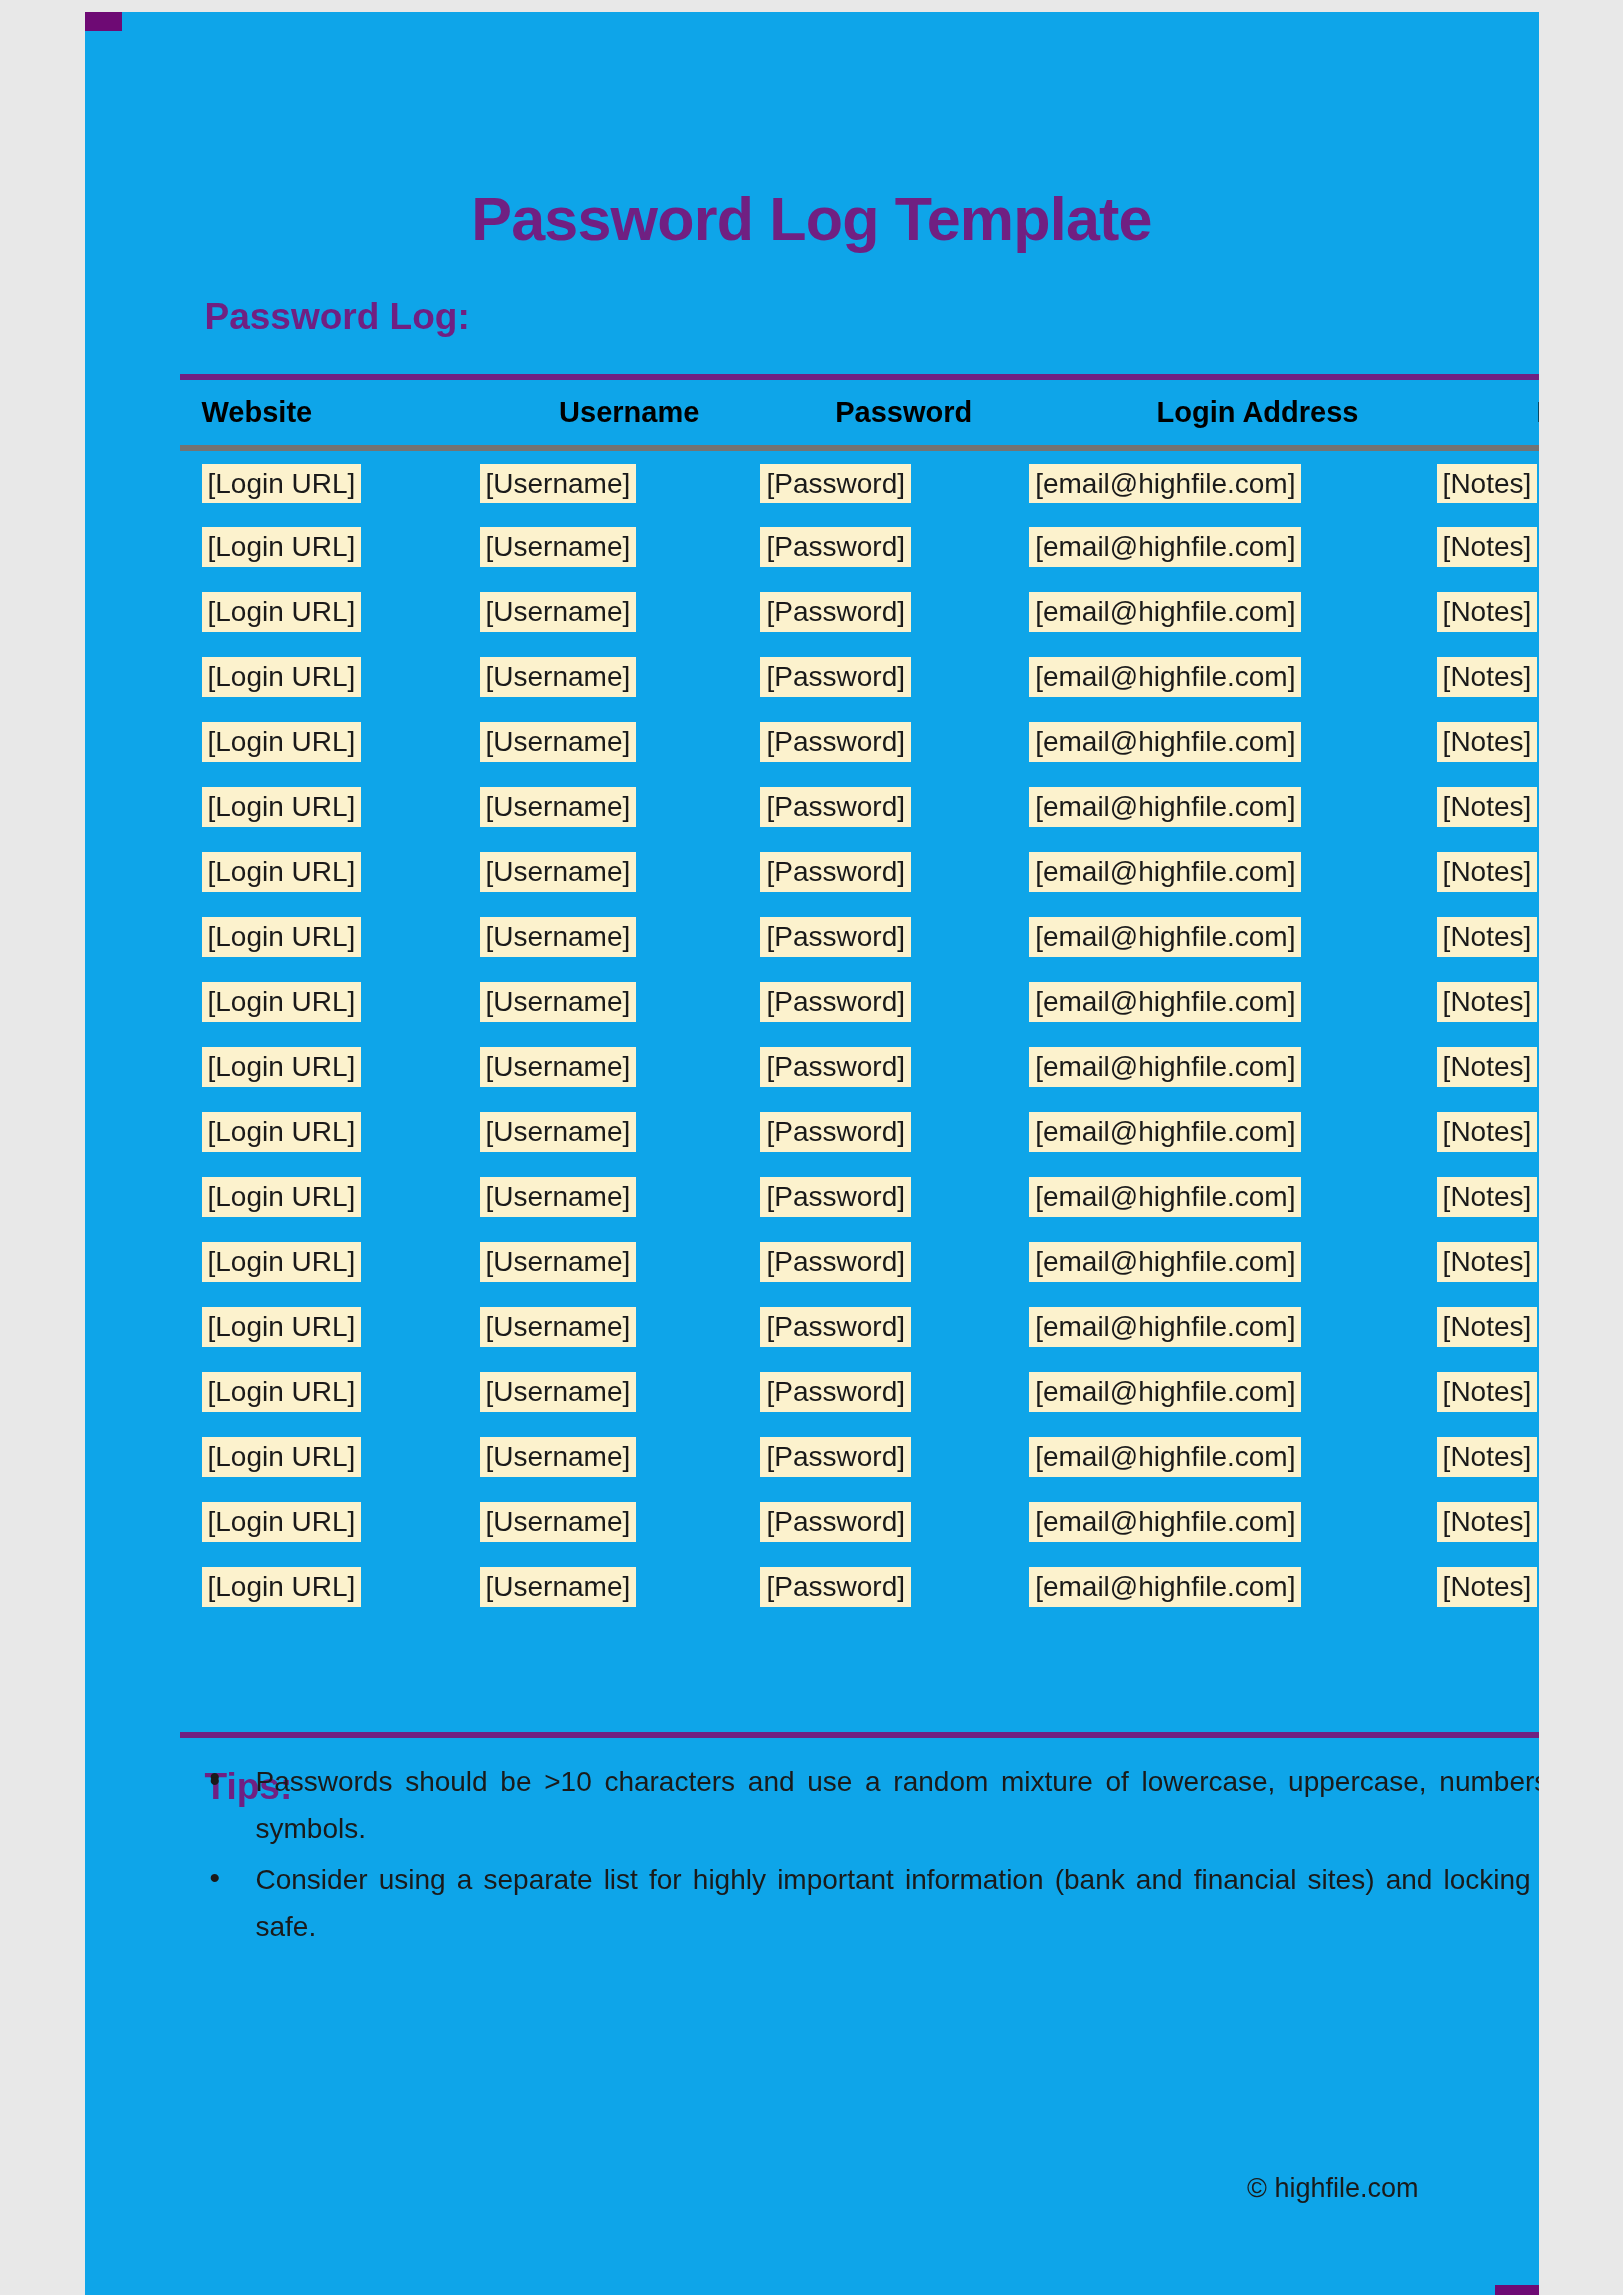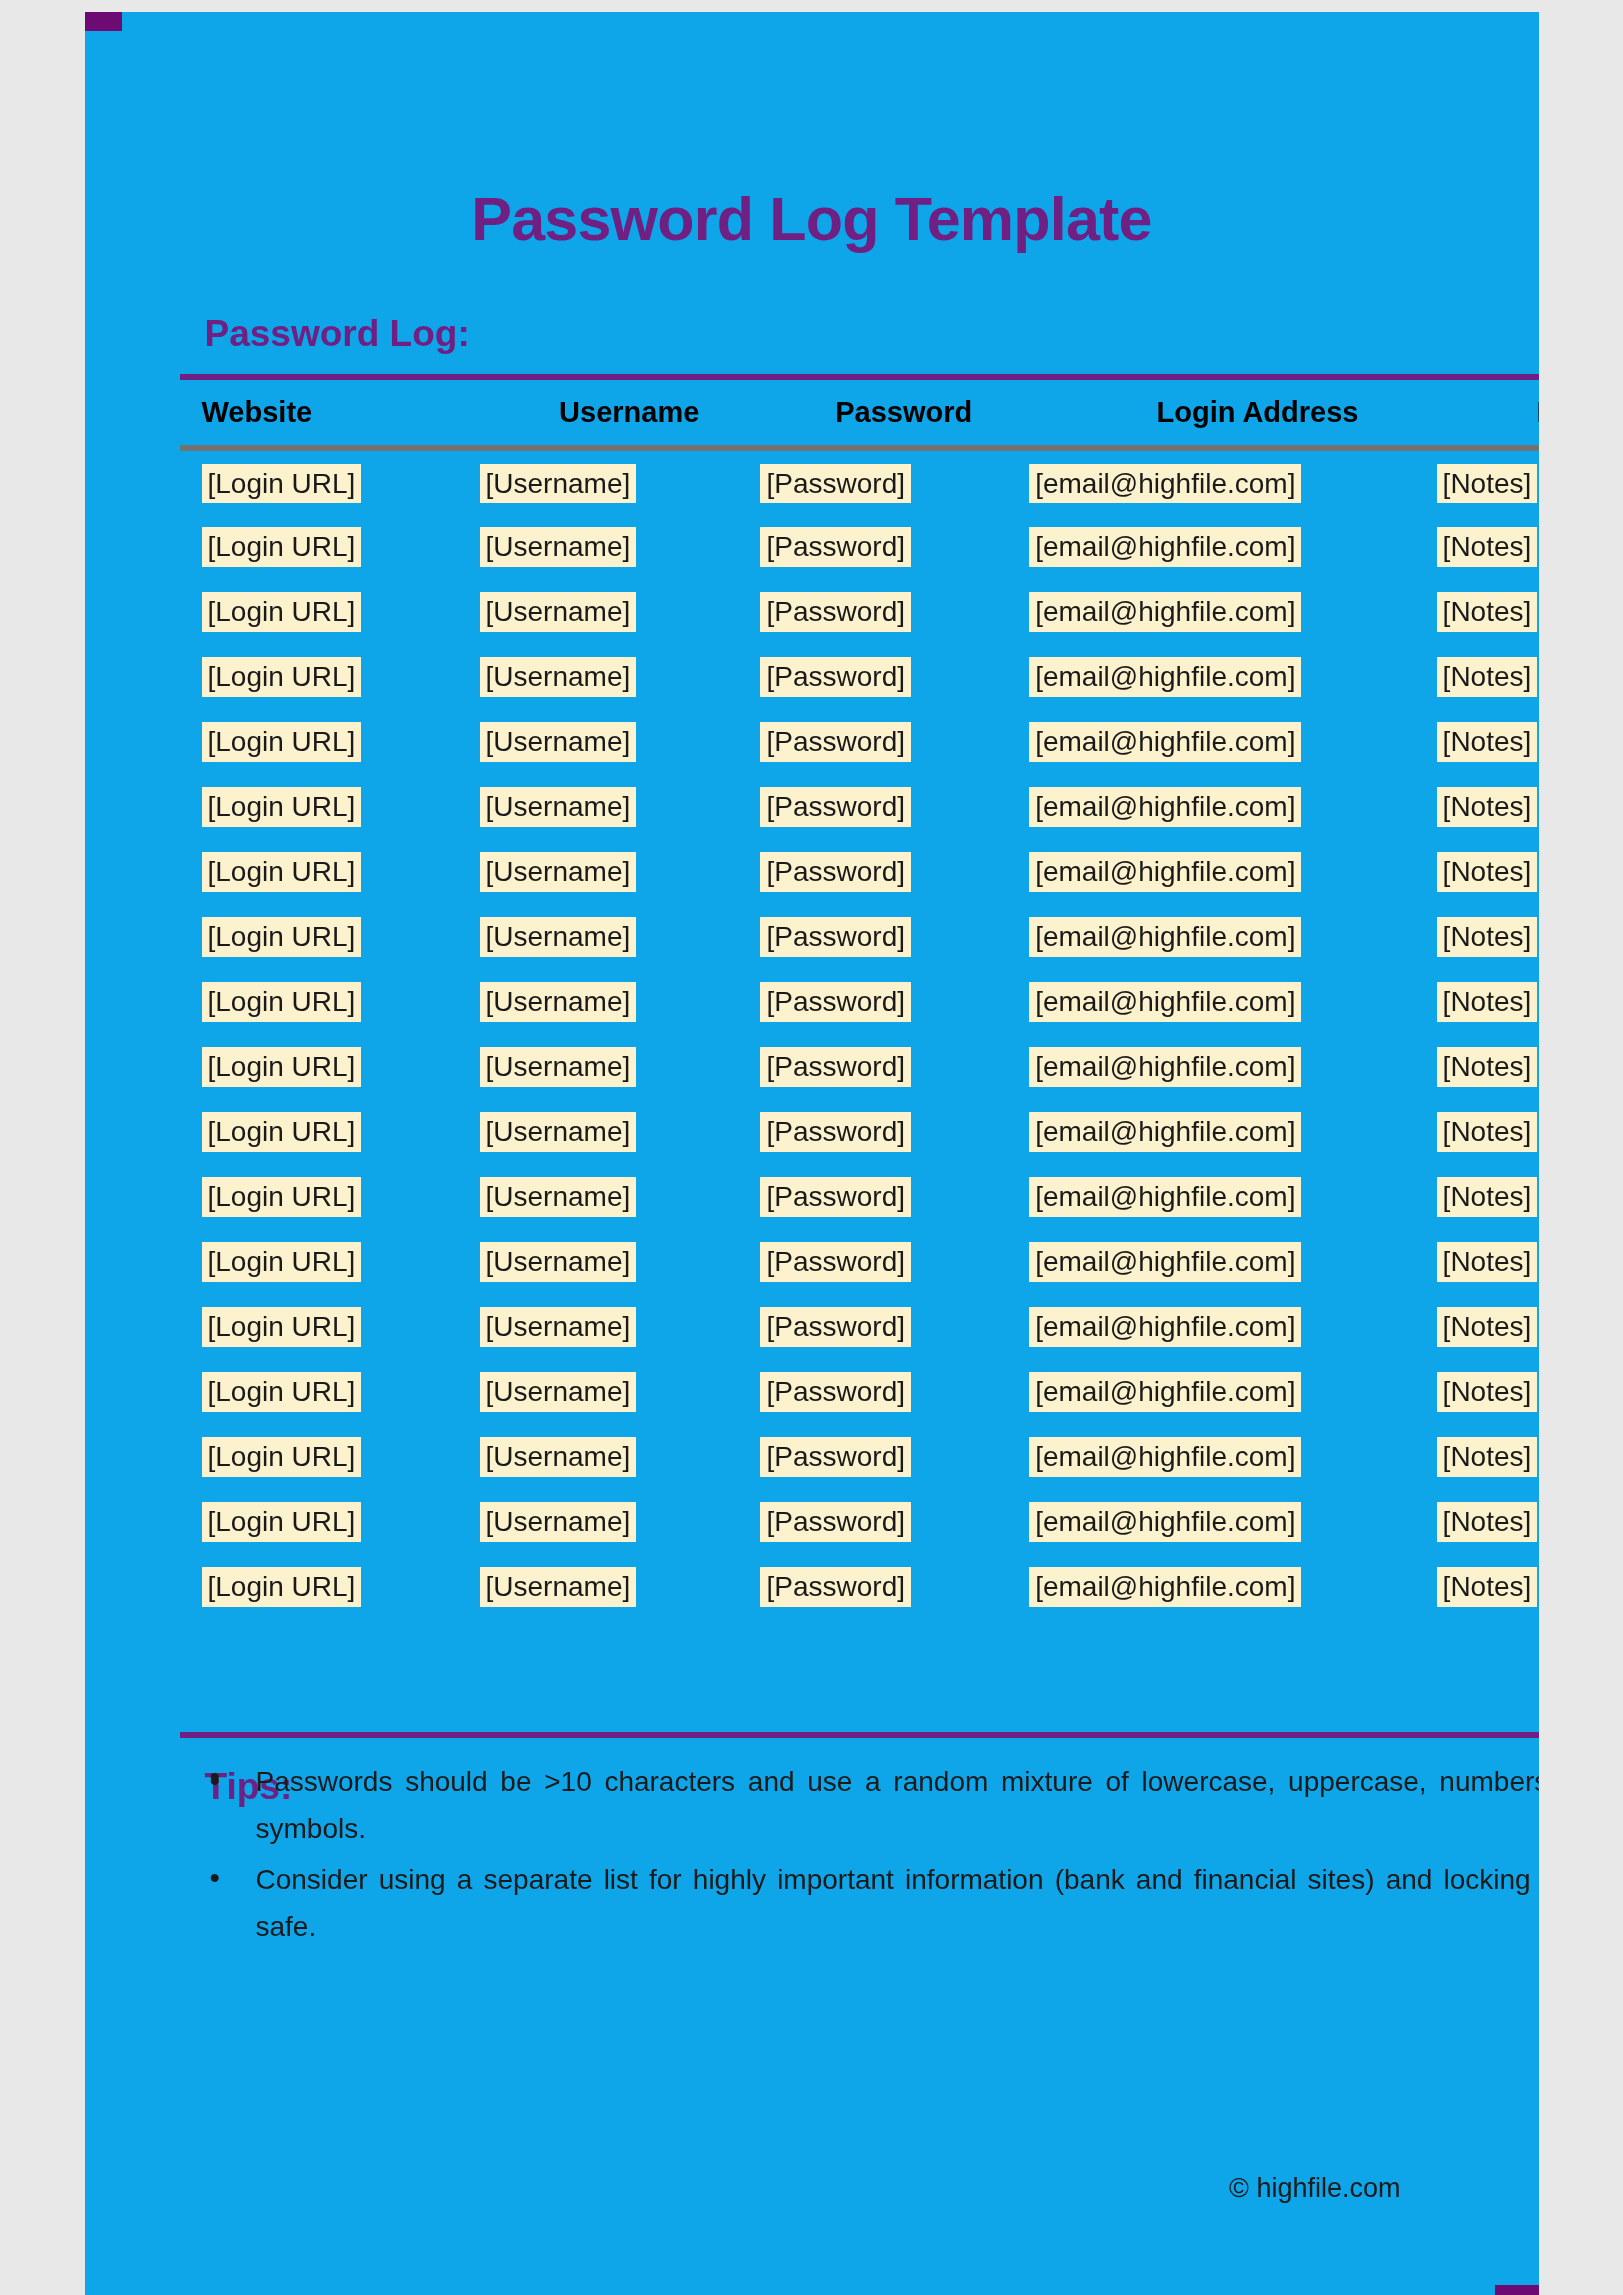"Password Log:" .heading-log { top: 301px -> 284px }
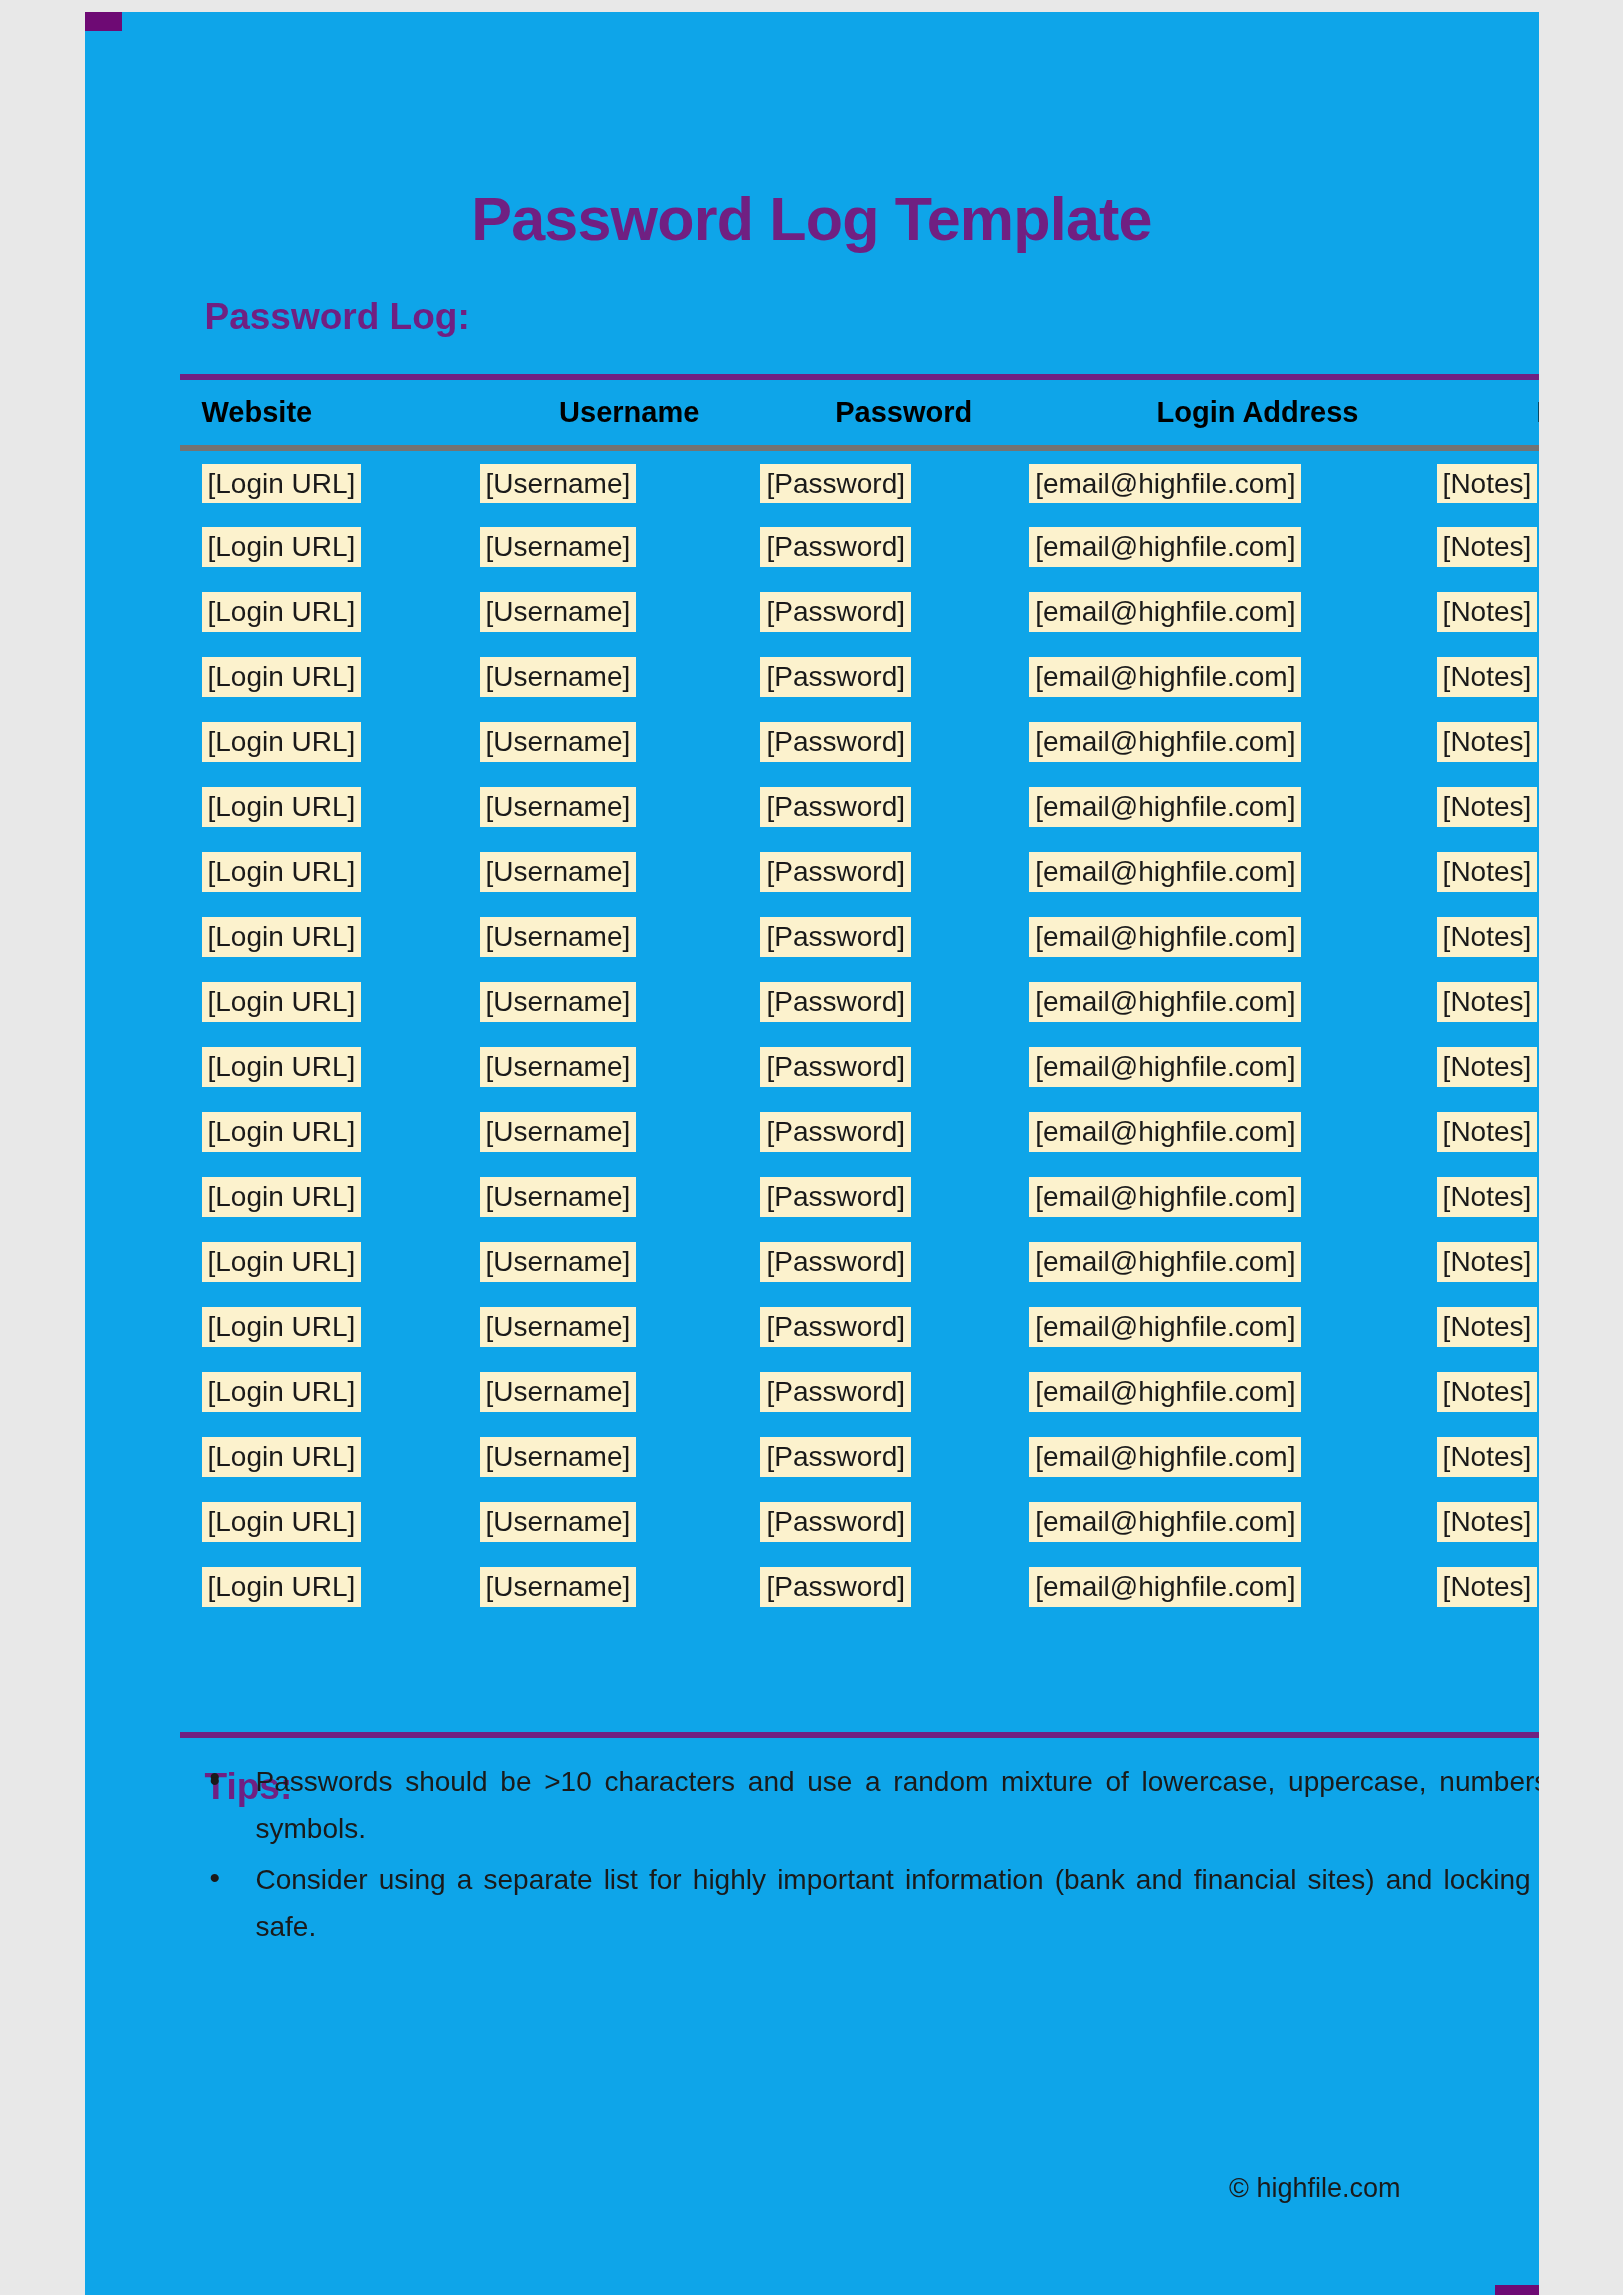"© highfile.com" .footer-credit { right: 215px -> 197px }
